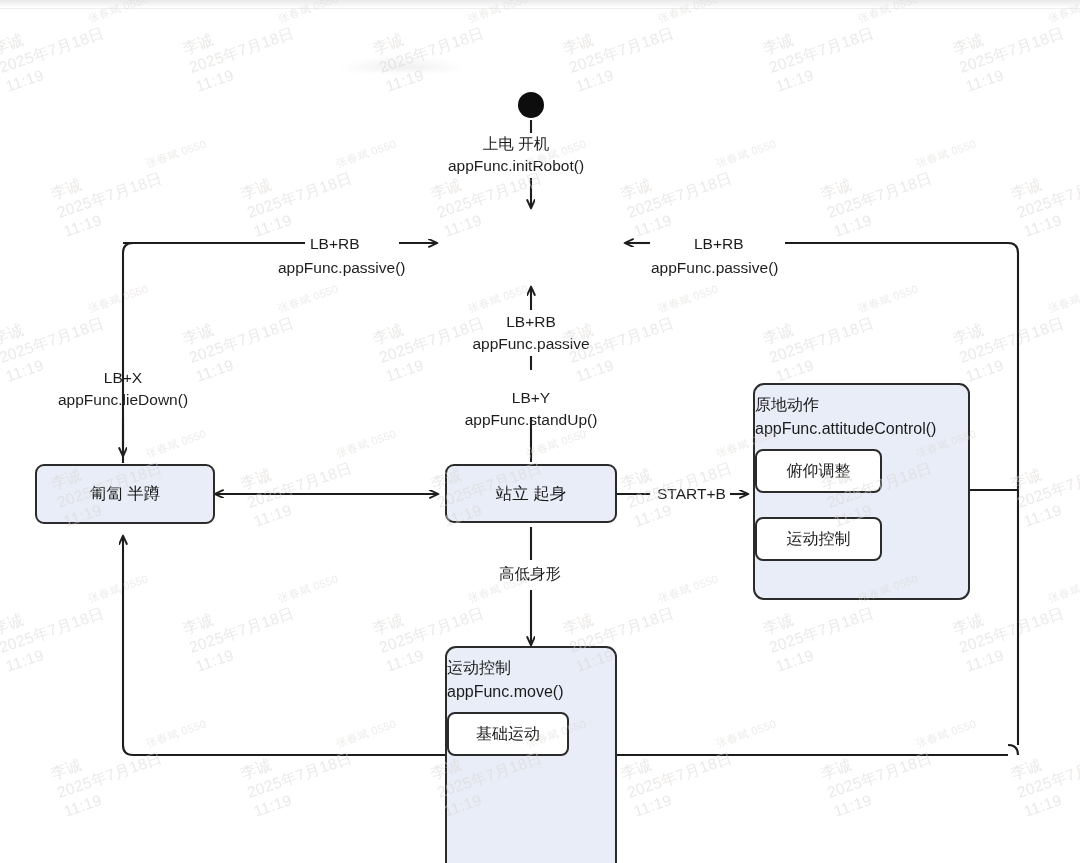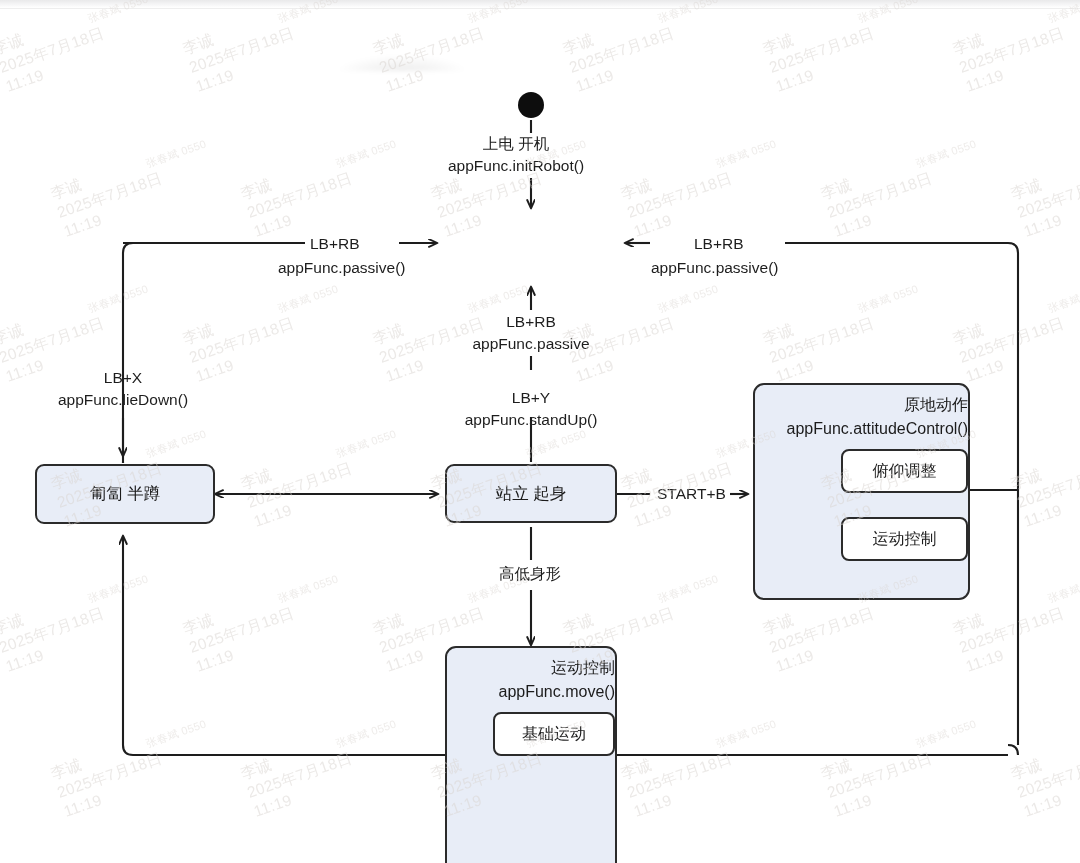"原地动作" .panel { align-items: flex-end -> flex-start }
